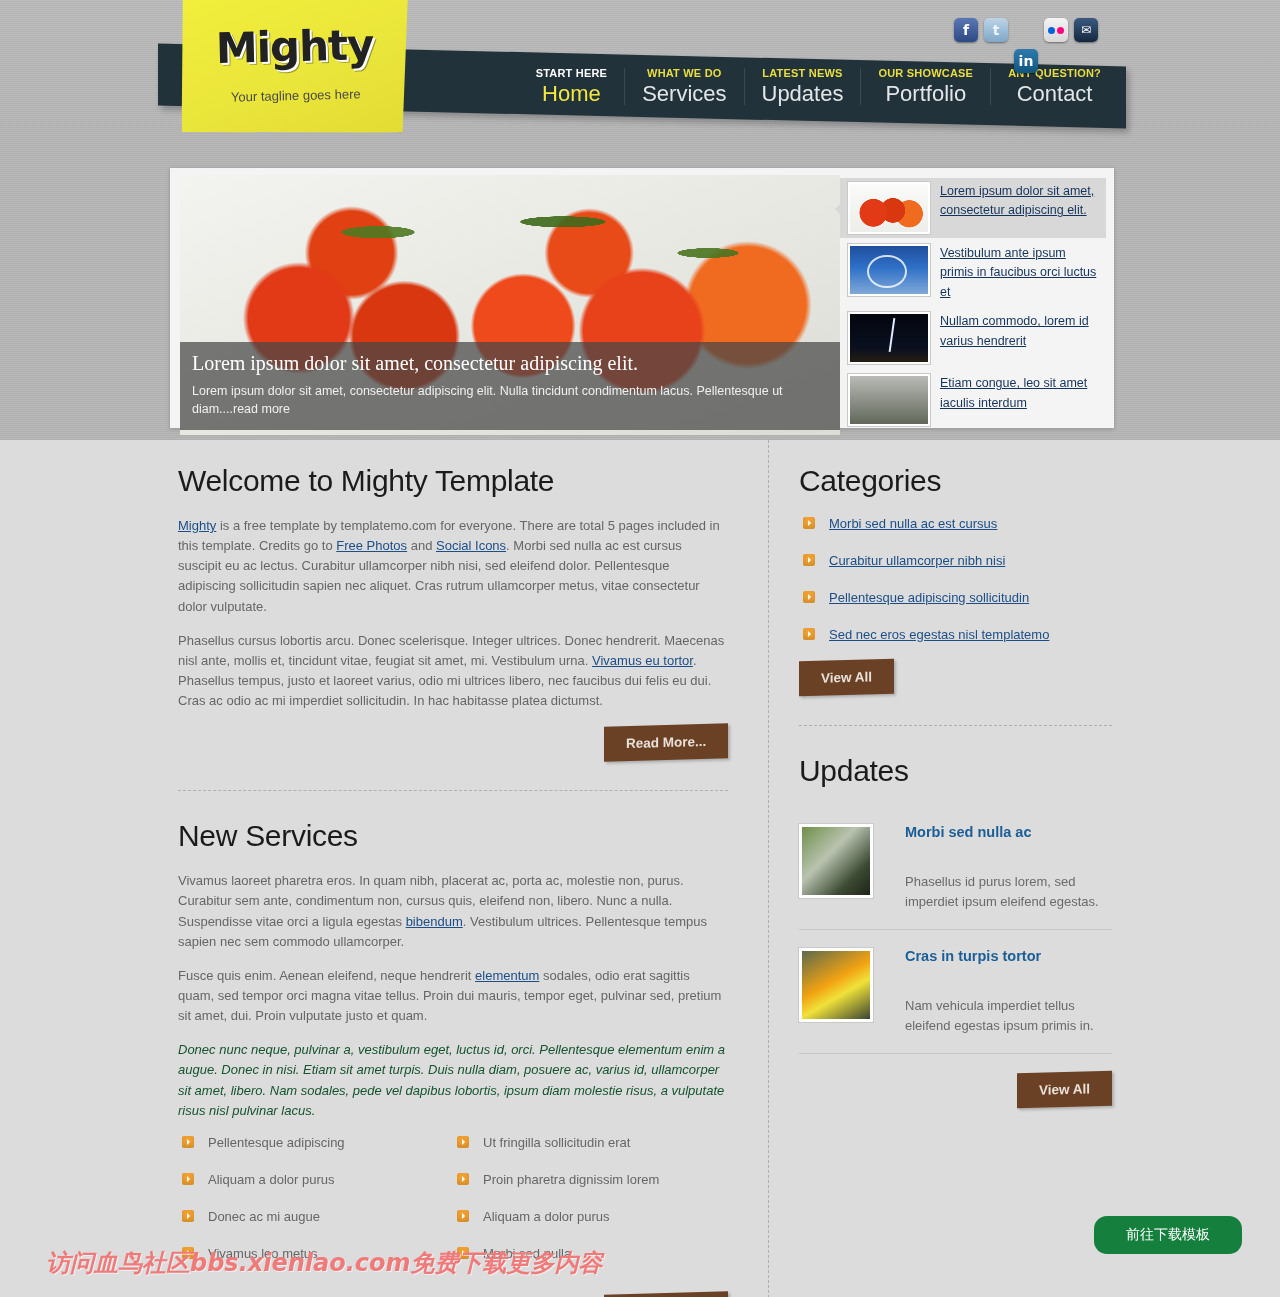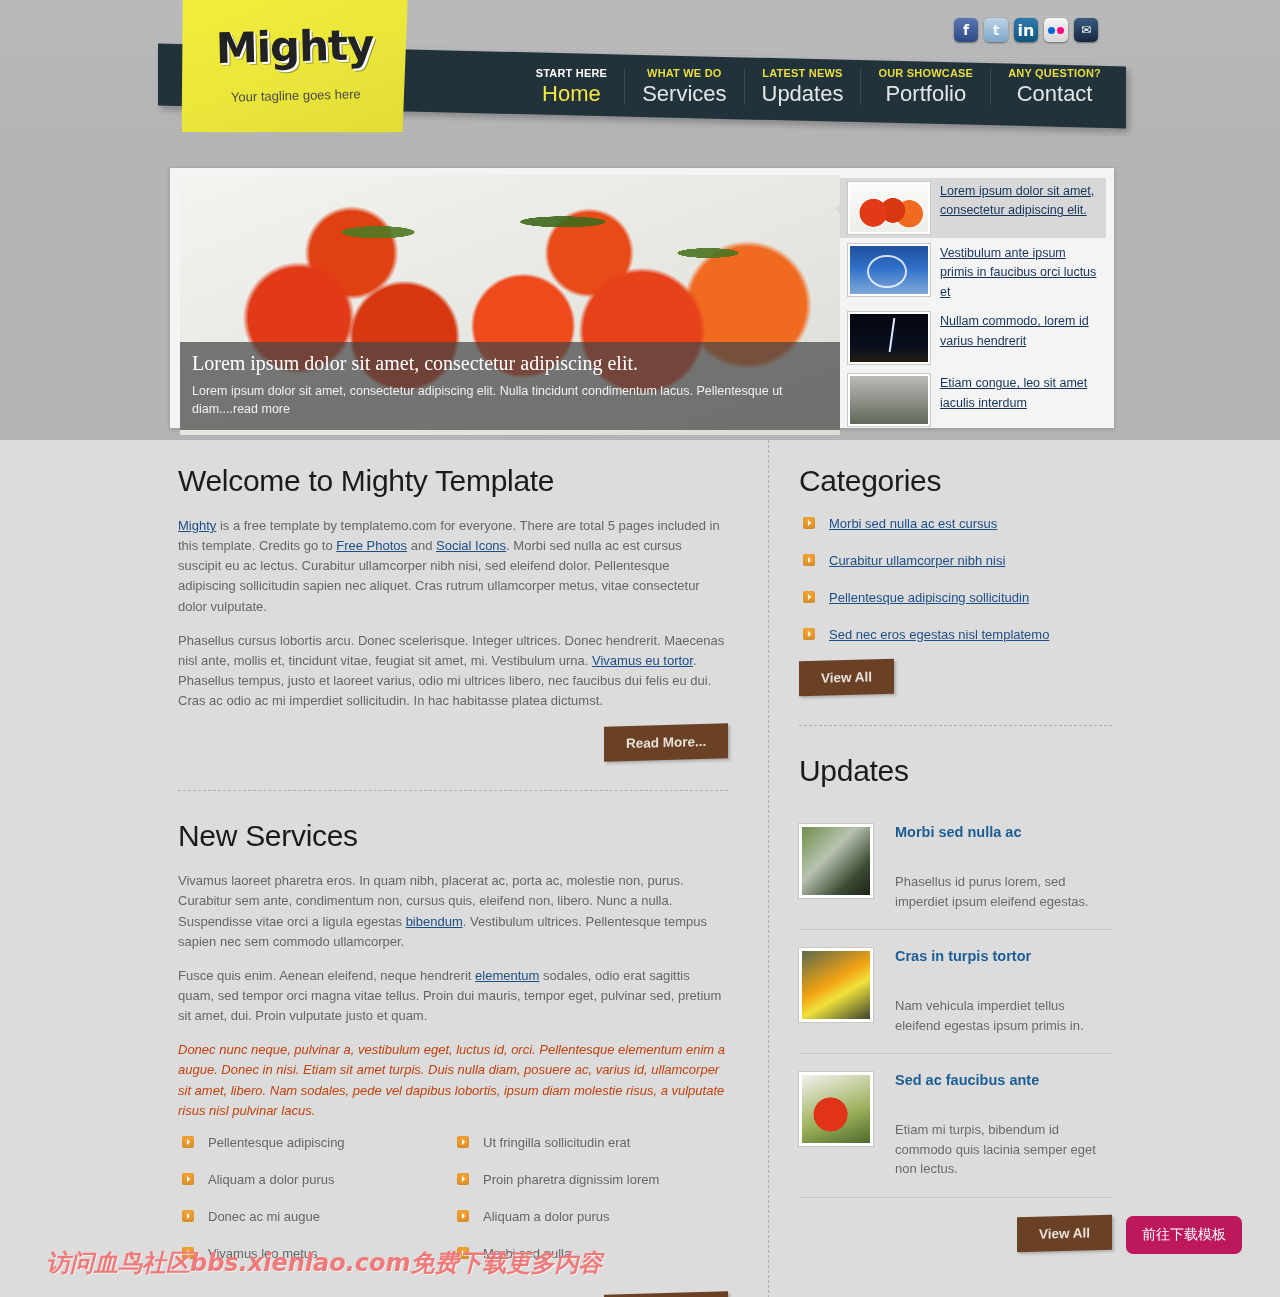"in" .sico.li { font-size: 16px -> 14px; margin-top: none -> 31px }
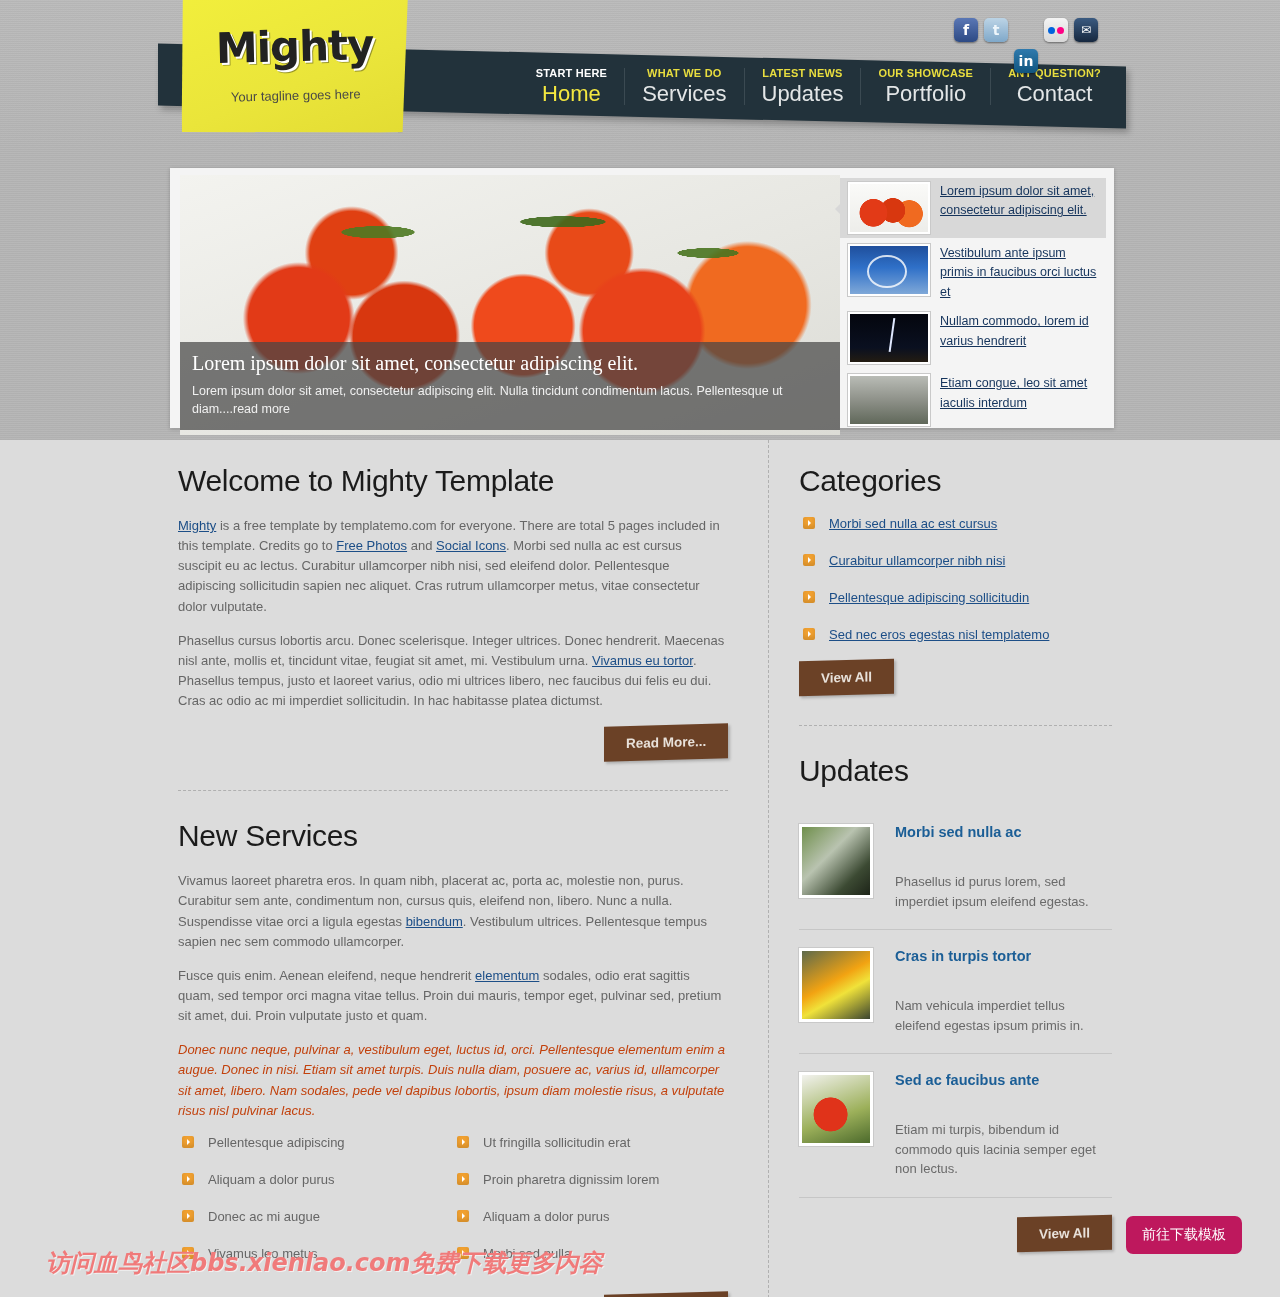"Morbi sed nulla ac" .upd-item { gap: 22px -> 32px }
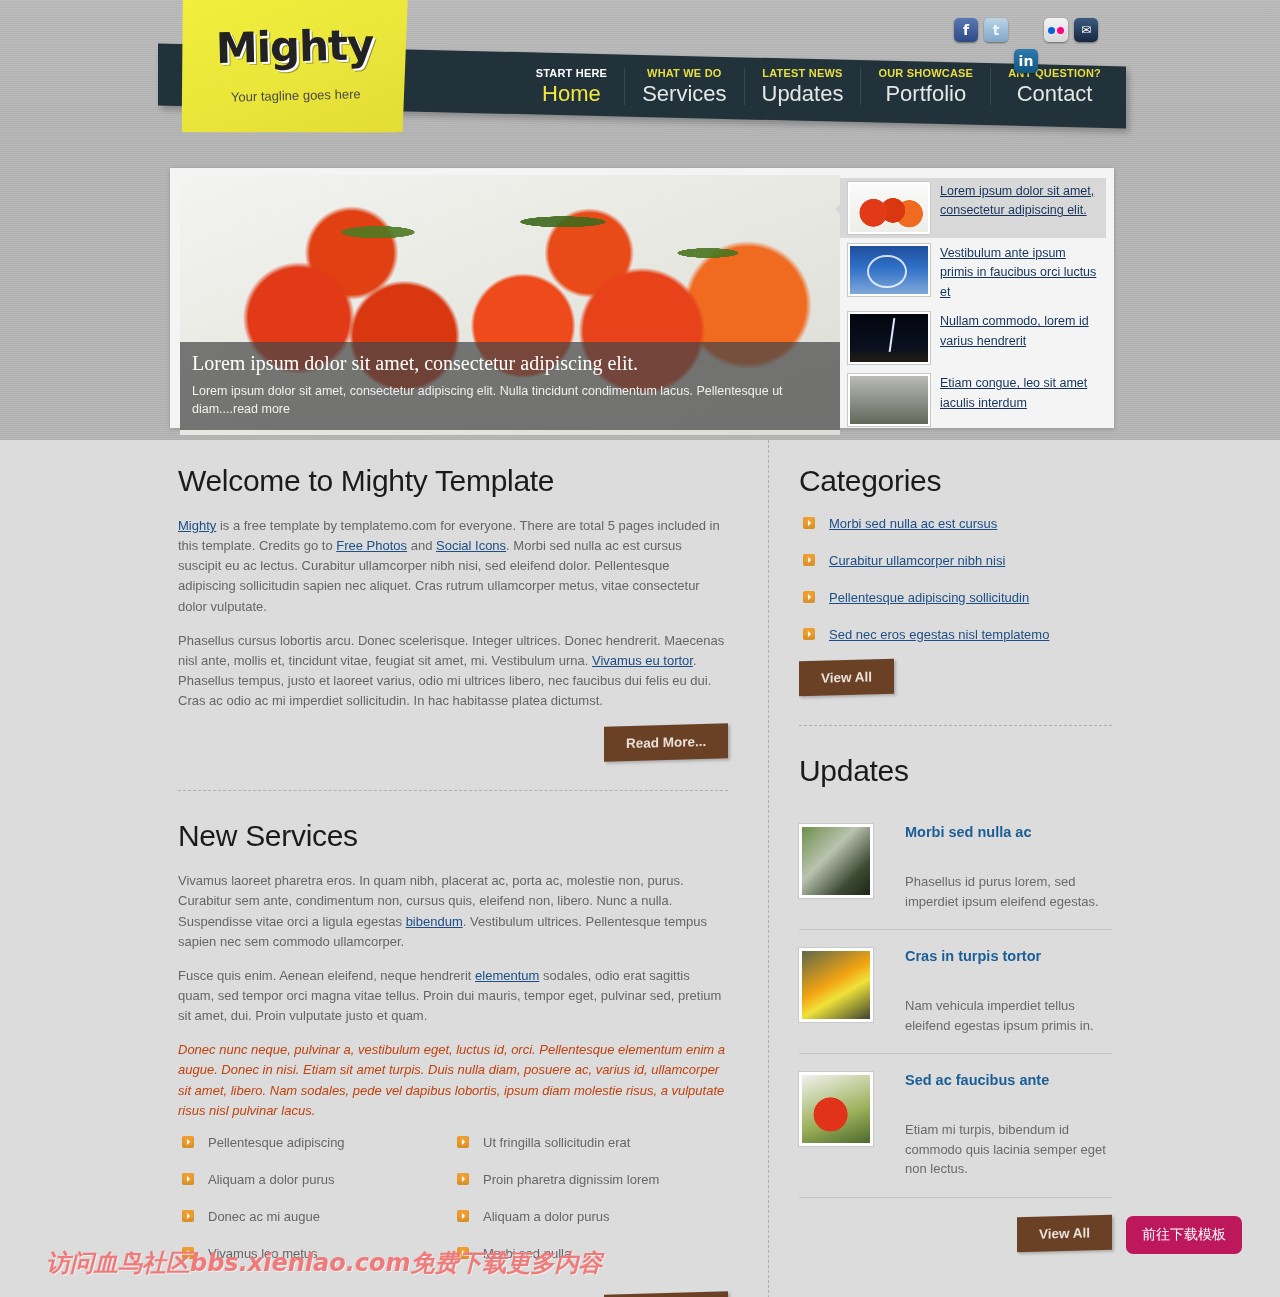"Donec nunc neque, pulvinar a," .para.italic { color: #c2410c -> #14532d }
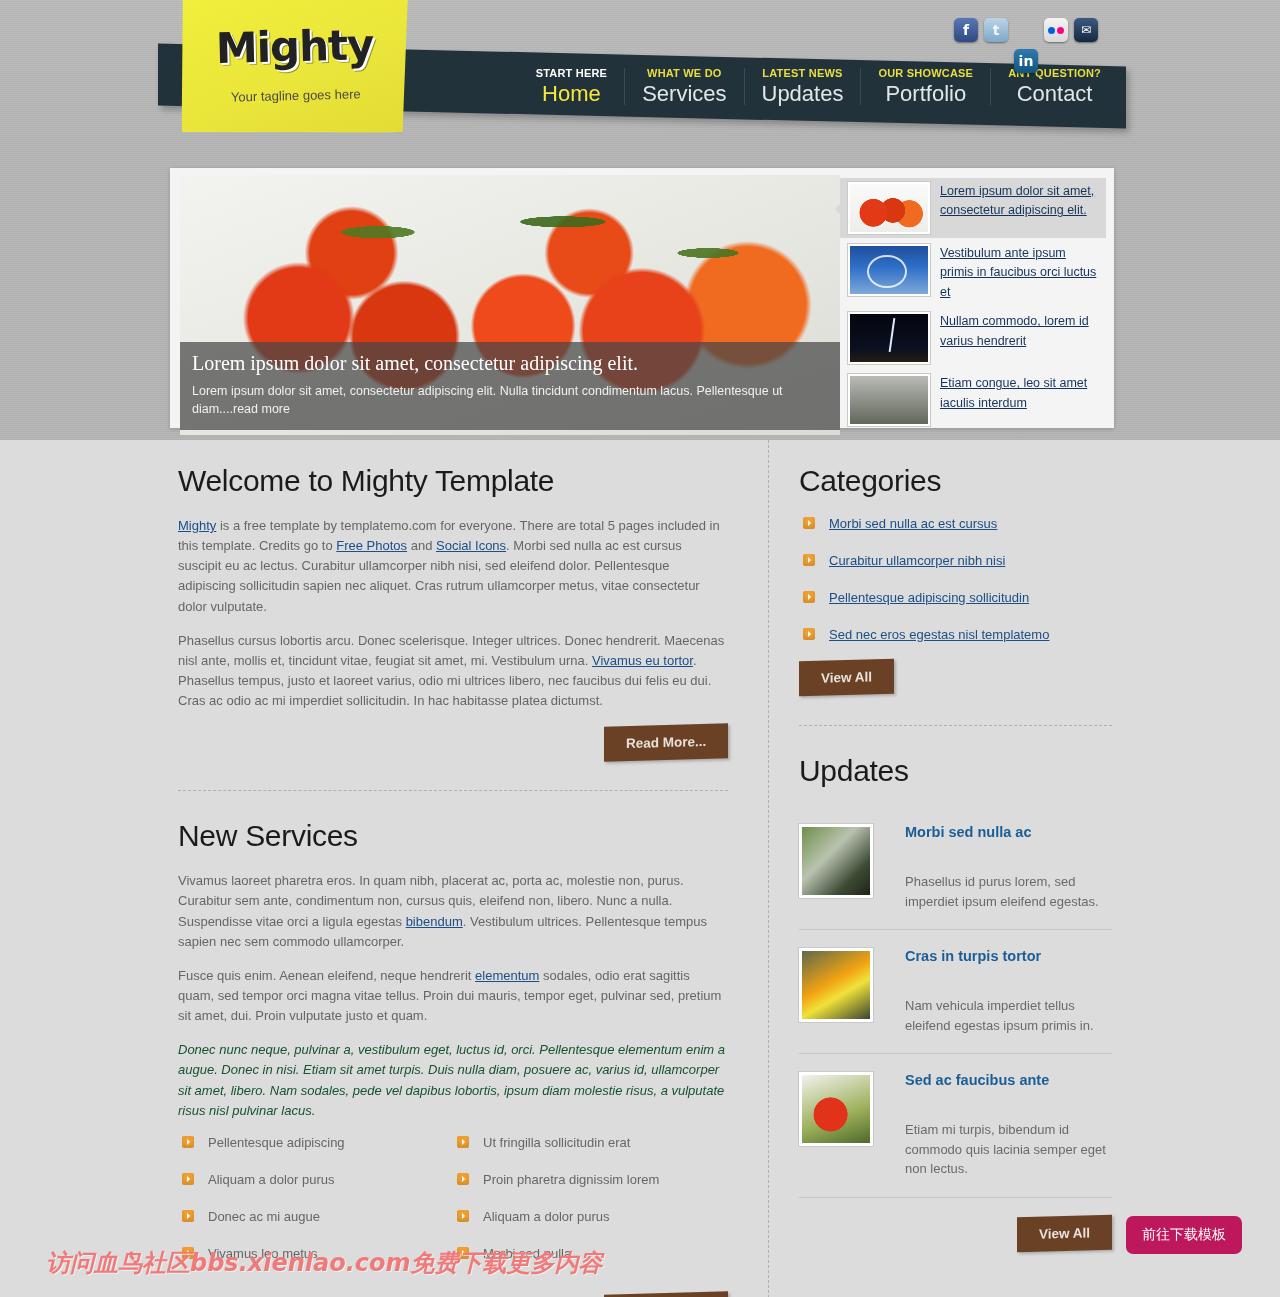"Sed ac faucibus ante" div.upd-item { html: <div> <div></div> <div> <div>Sed ac faucibus ante</div> <div>Etiam mi turpis, bibendum id commodo quis lacinia semper eget non lectus.</div> </div> </div> -> none }
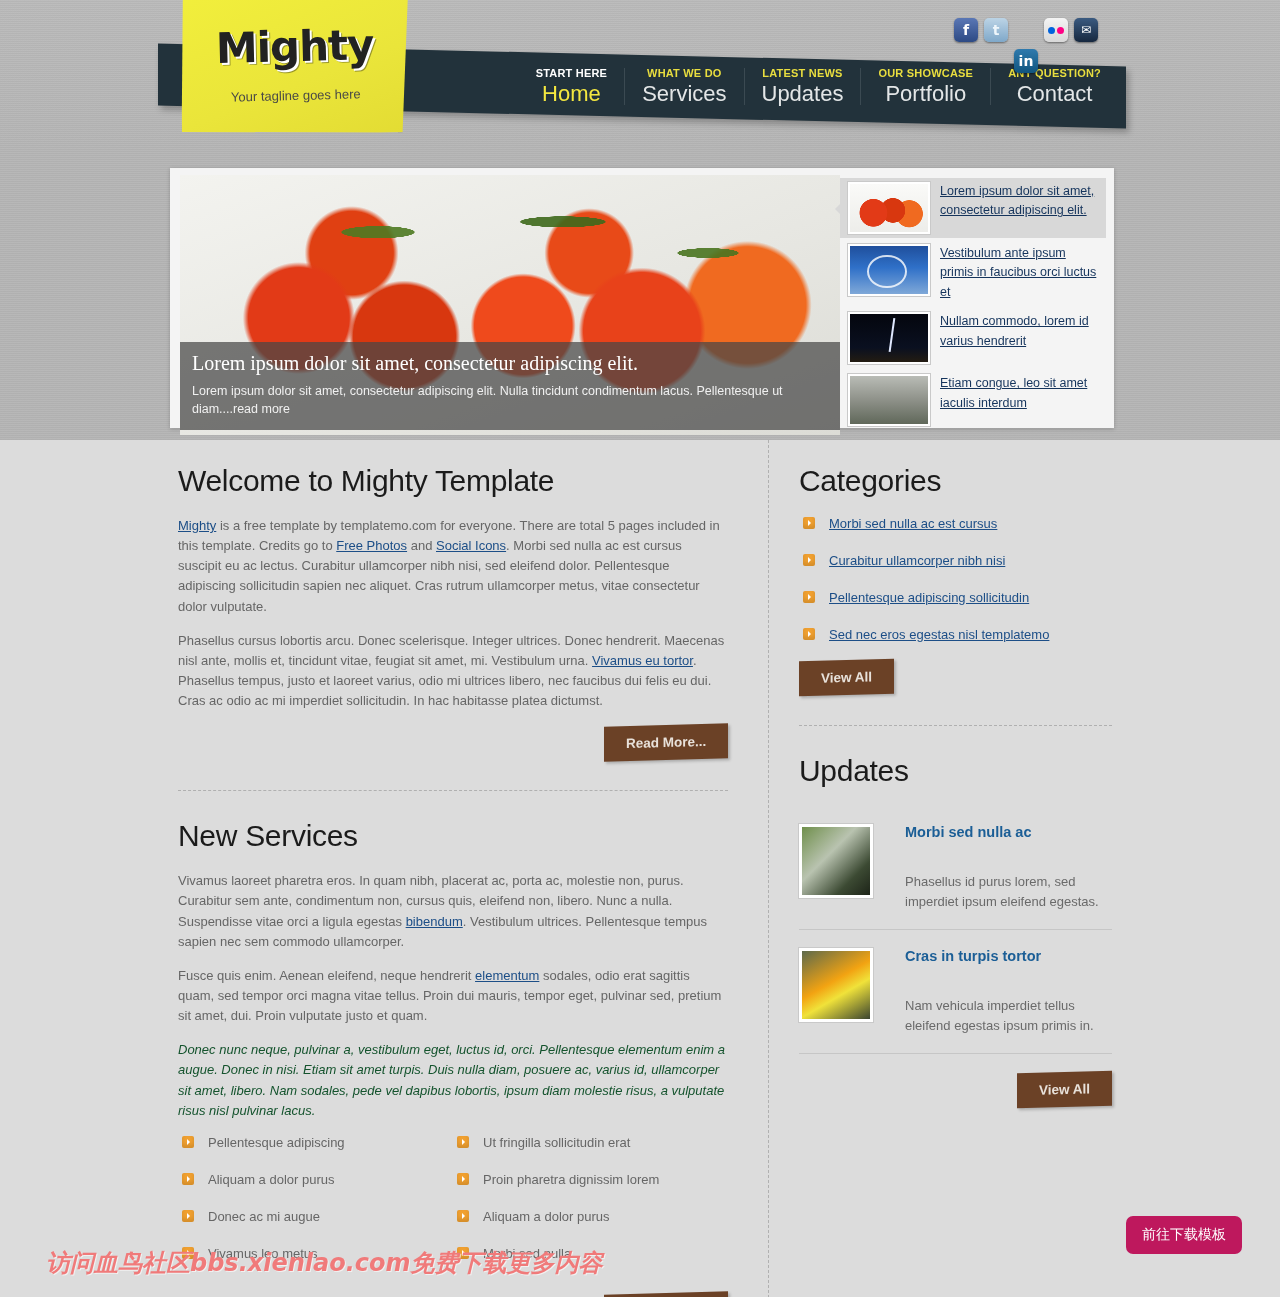"前往下载模板" .dl-btn { background: #be185d -> #15803d; border-radius: 7px -> 13px; padding: 10px 16px -> 10px 32px }
